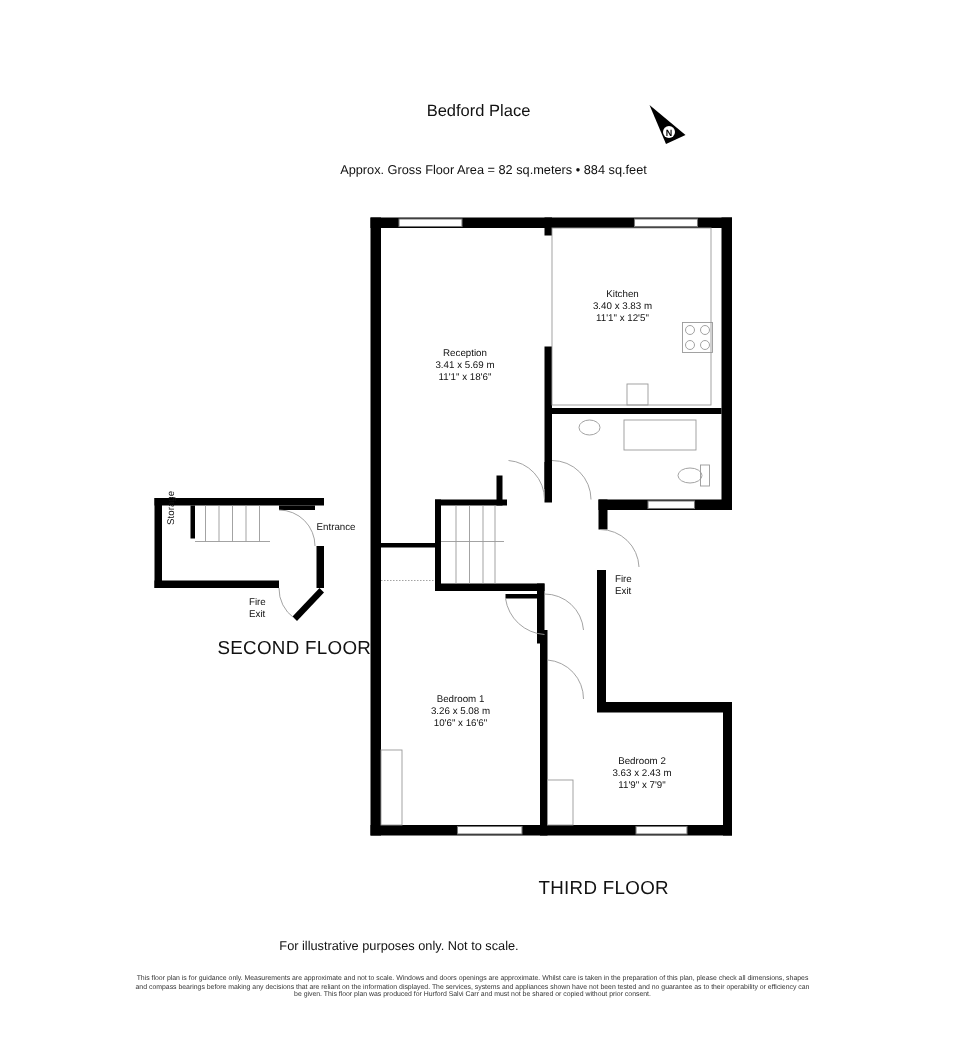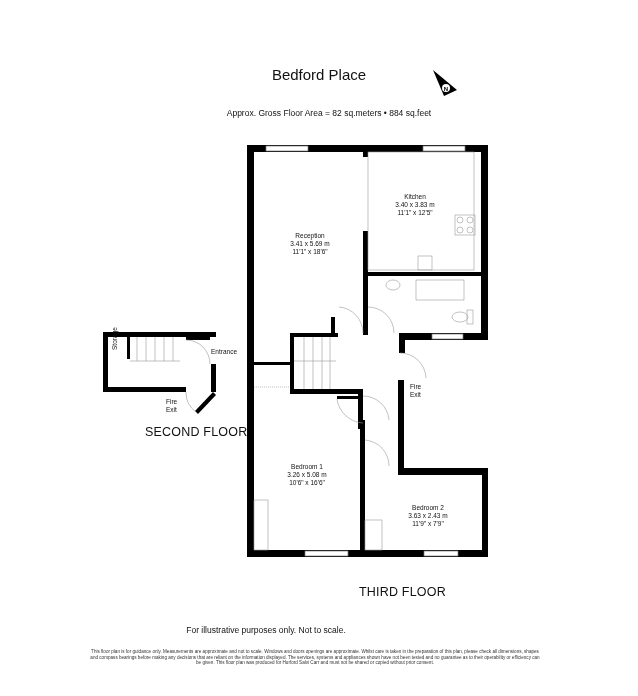"Bedford Place" .title { font-size: 15px -> 11px }
